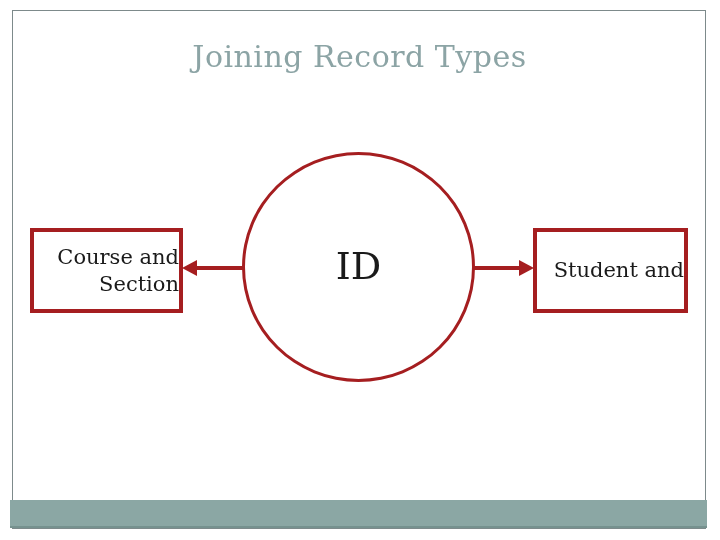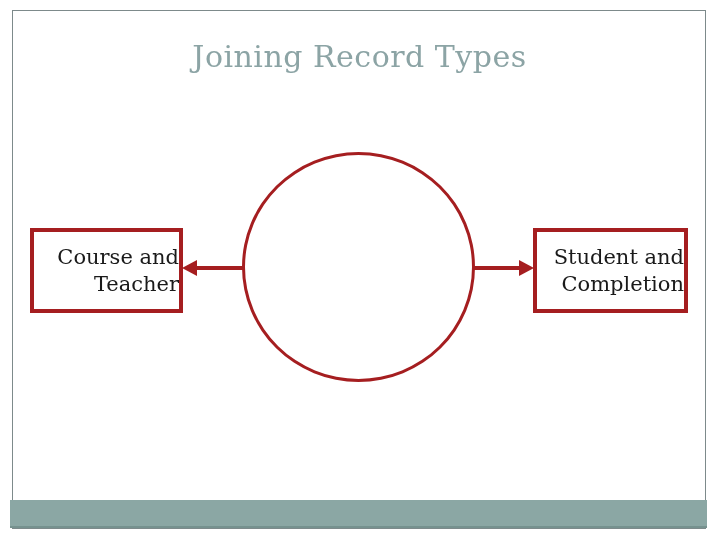"Teacher" span { text: Teacher -> Section }
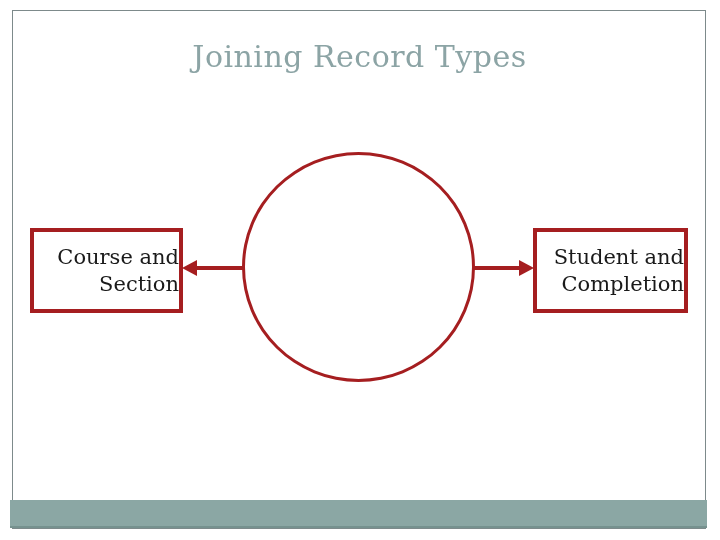"ID" span { html: none -> <span>ID</span> }
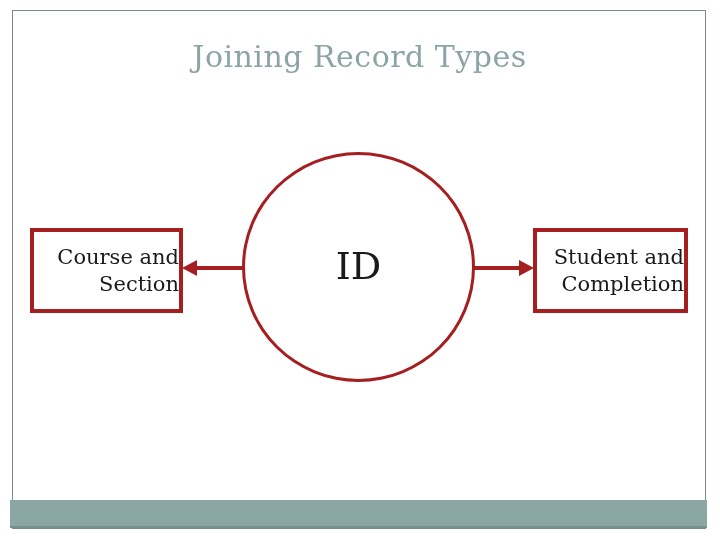"Completion" span { html: <span>Completion</span> -> none }
